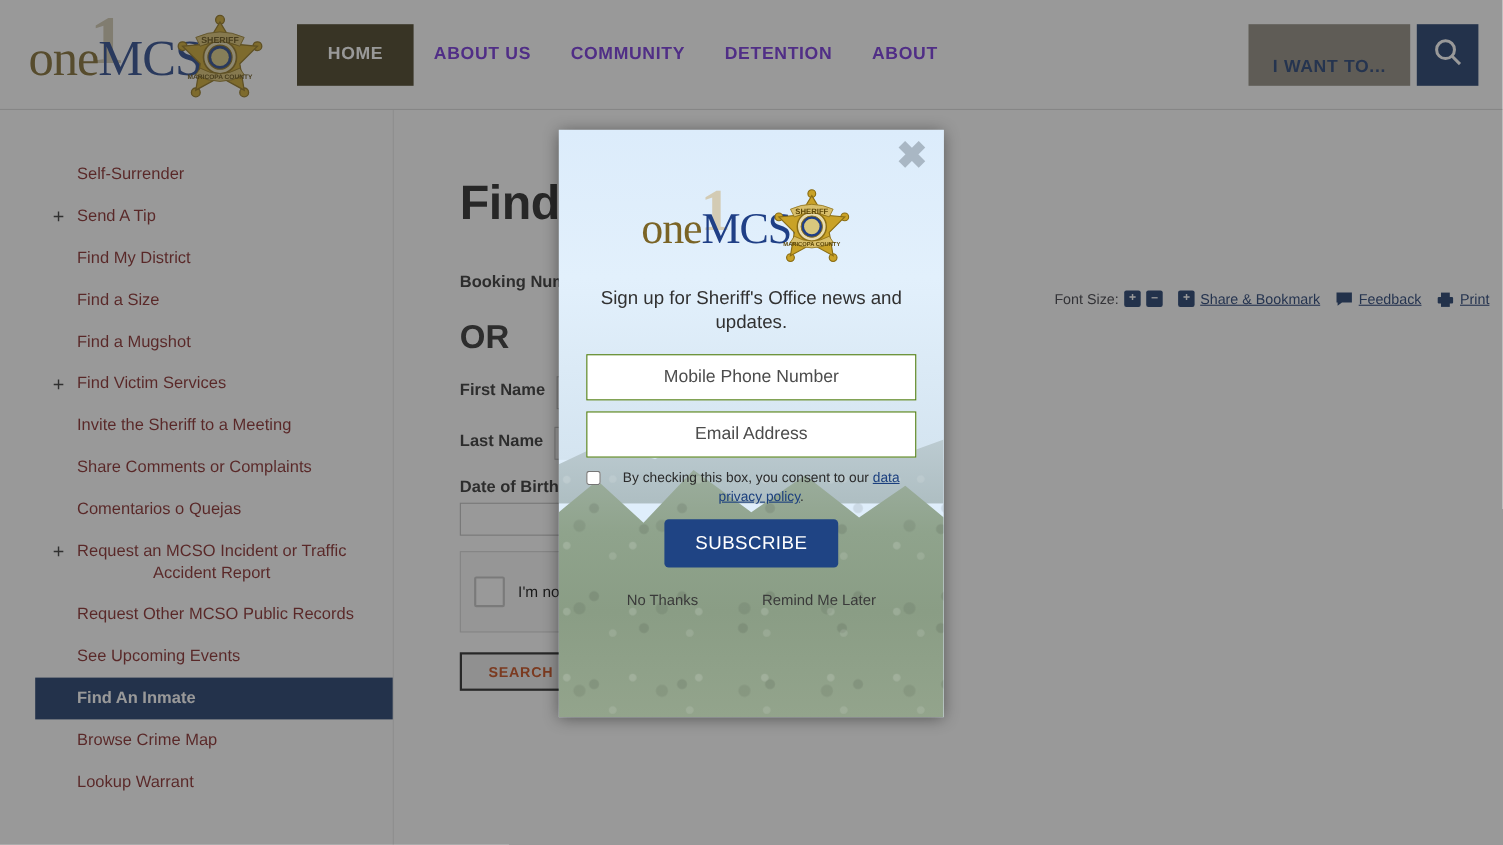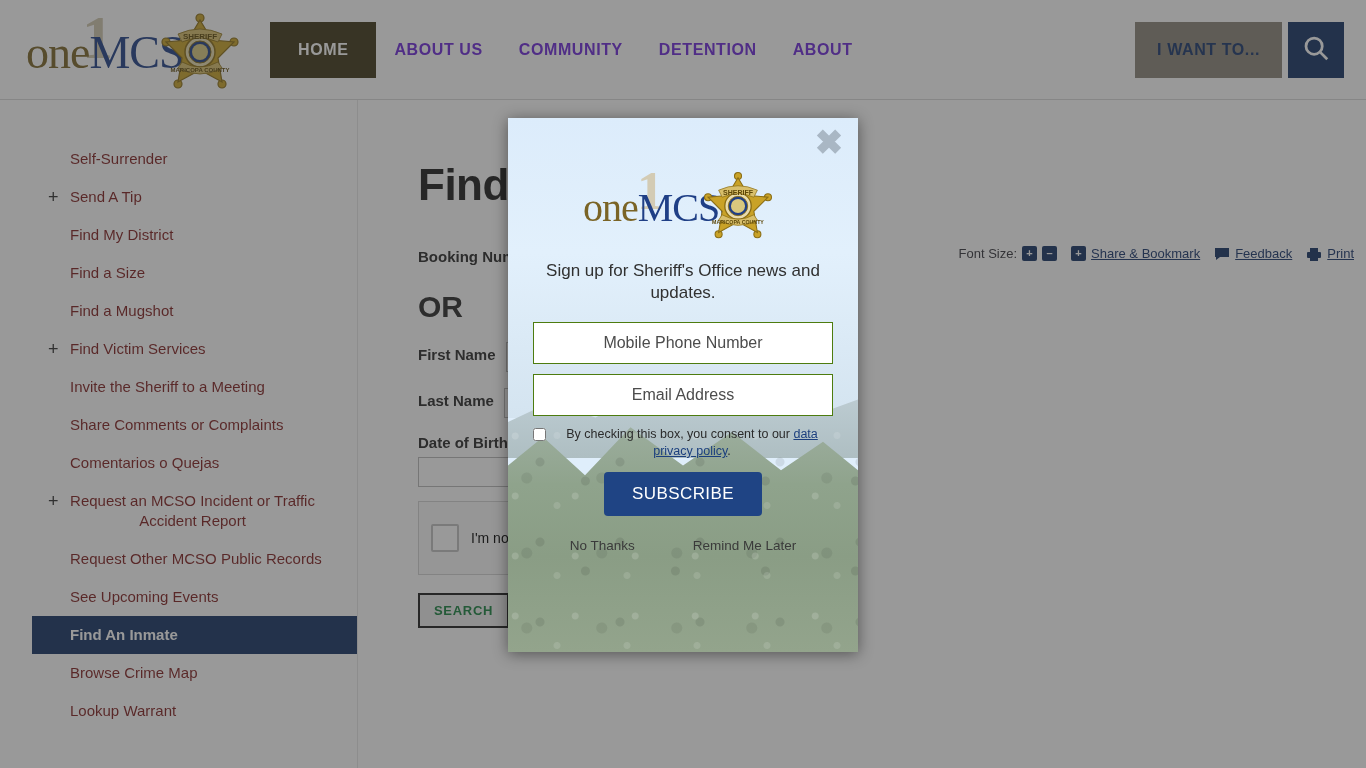"I WANT TO..." .want-to { padding: 0 22px -> 11px 22px }
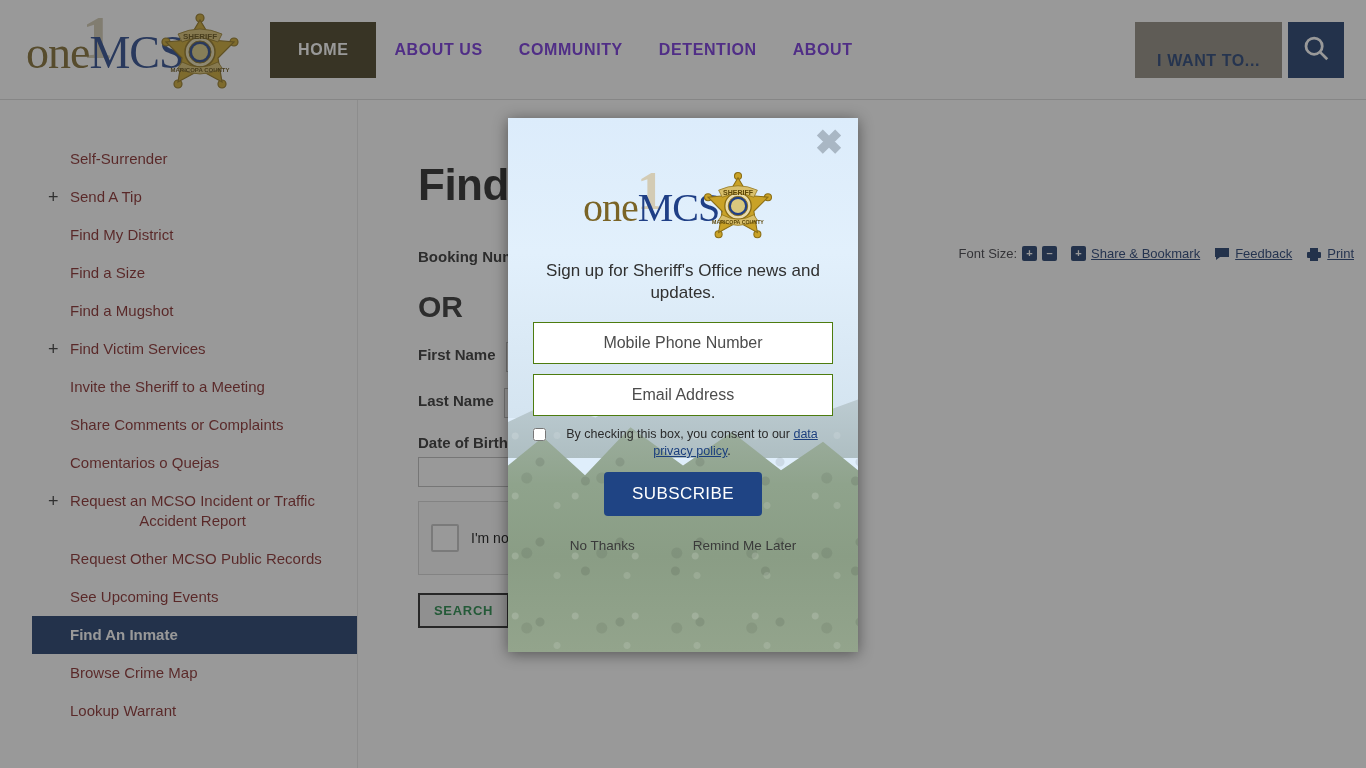"Font Size:" .toolbar { top: 146px -> 164px }
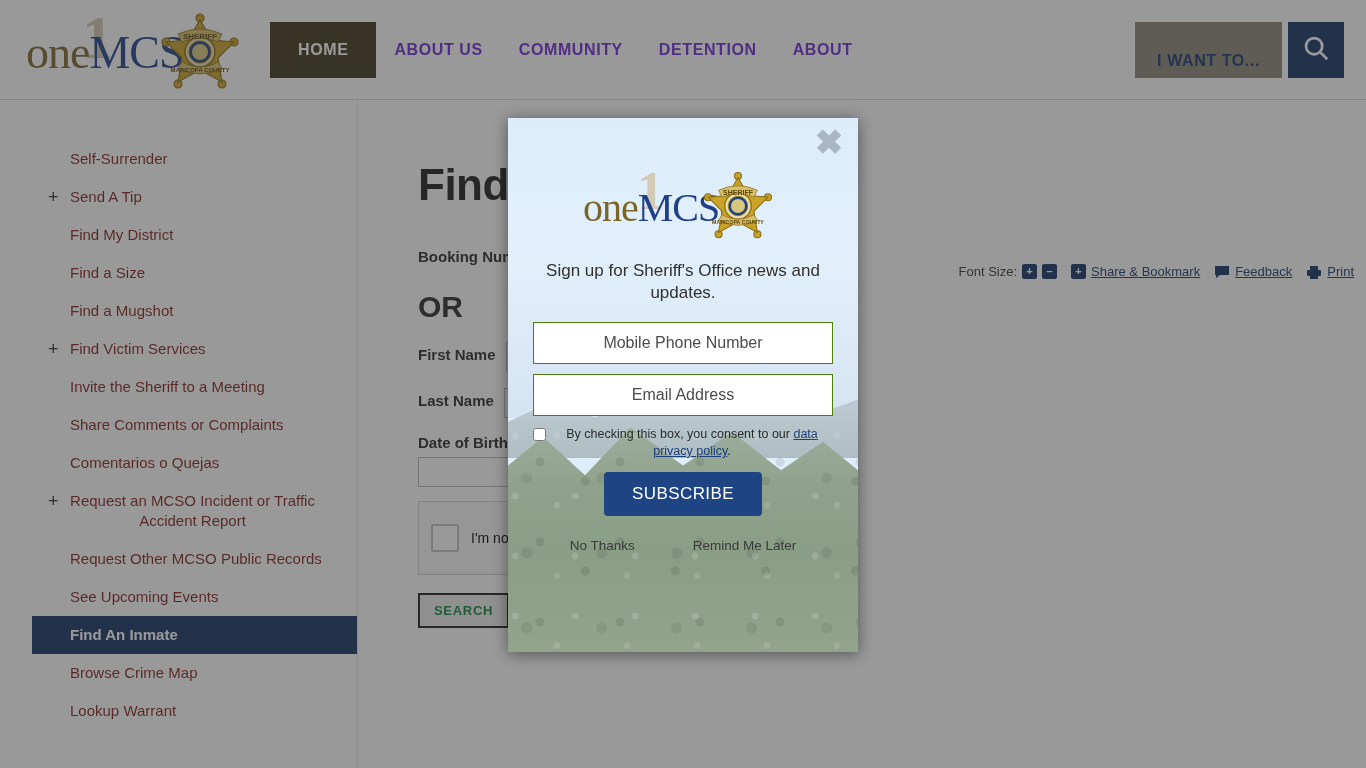"SEARCH" .search-submit { color: #15803d -> #c2410c; padding: 8px 14px -> 8px 24px }
